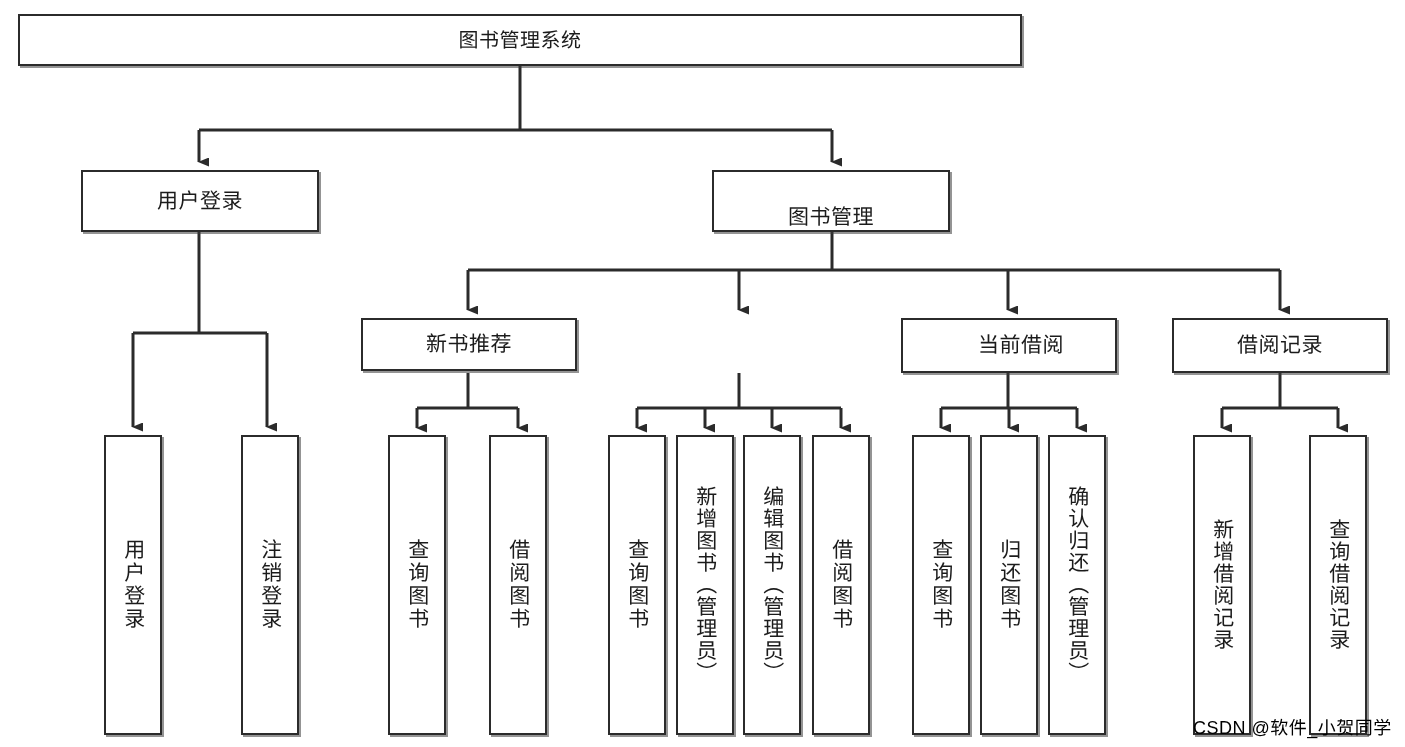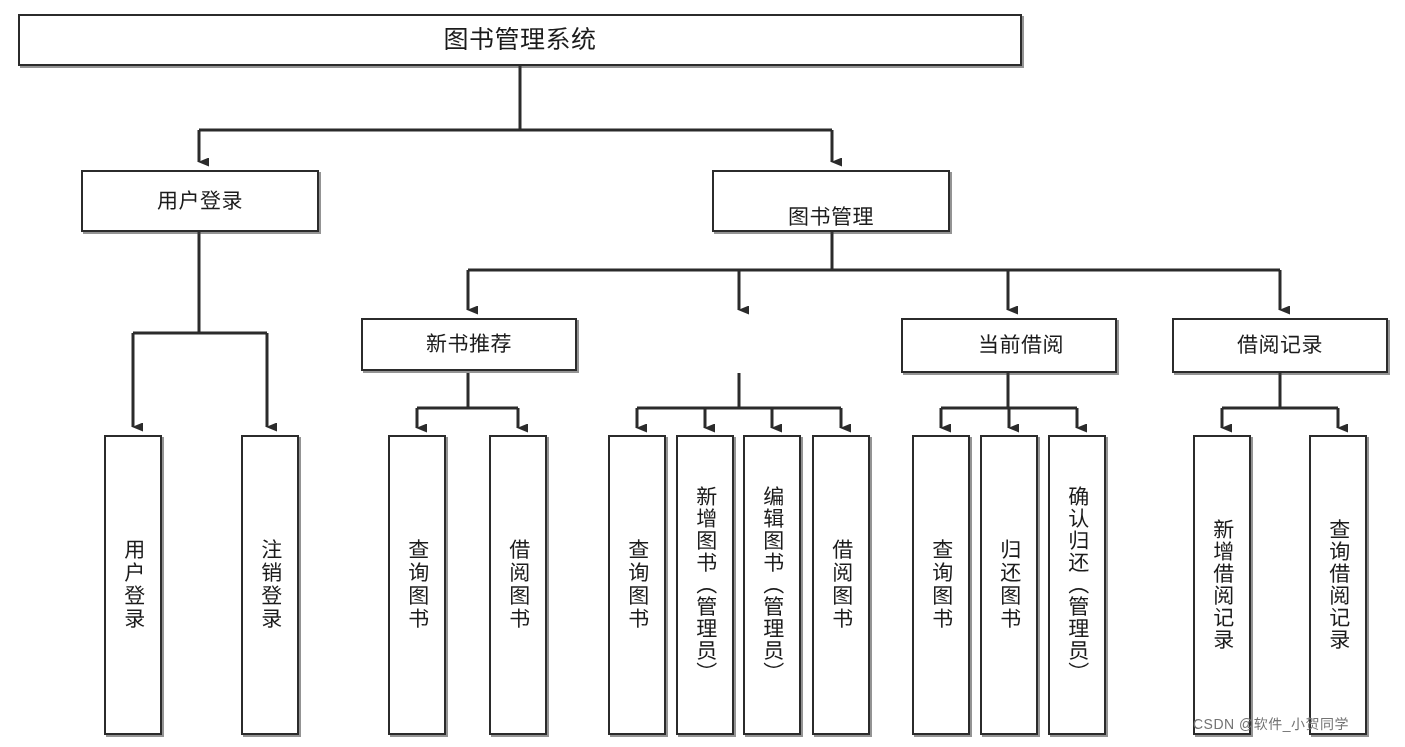"图书管理系统" .node.root .node-label { font-size: 25px -> 20px }
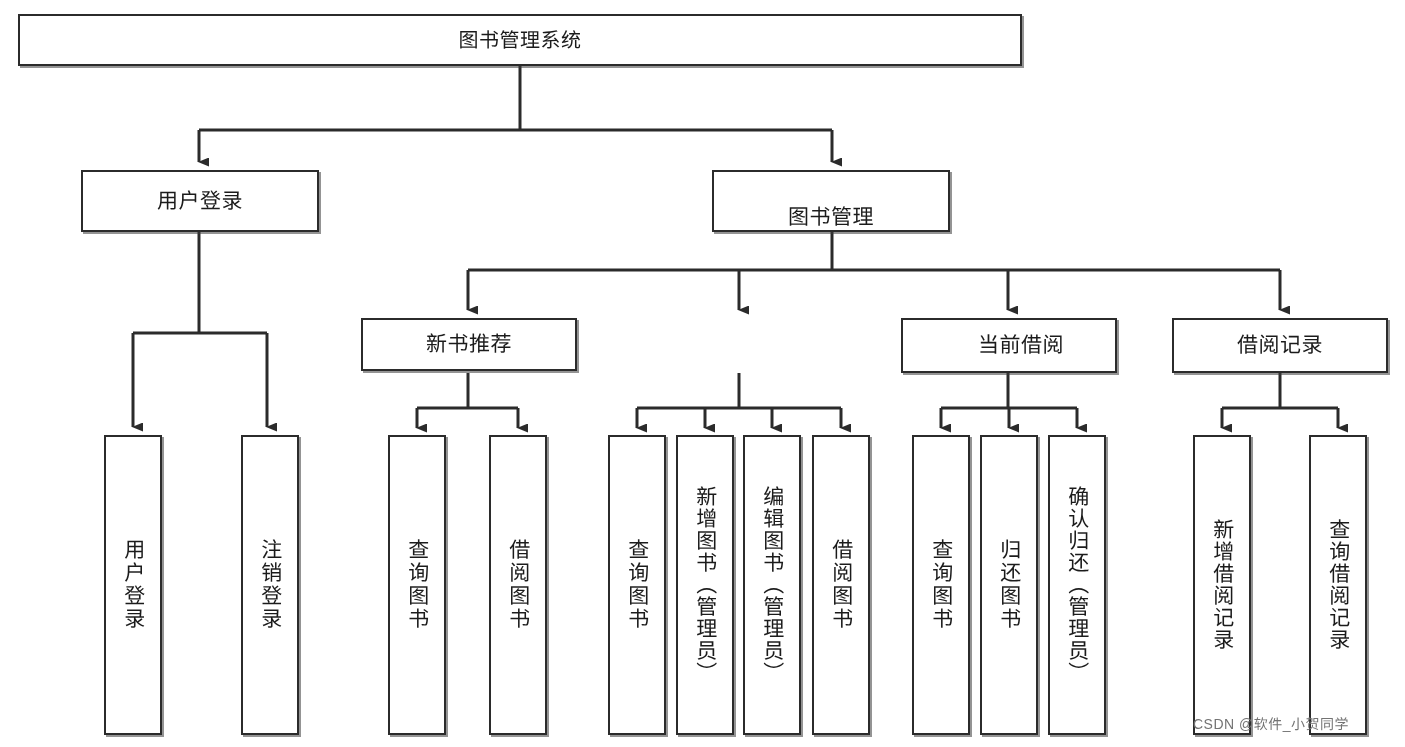"CSDN @软件_小贺同学" .watermark { color: #737373 -> #000000; font-size: 14px -> 18px }
